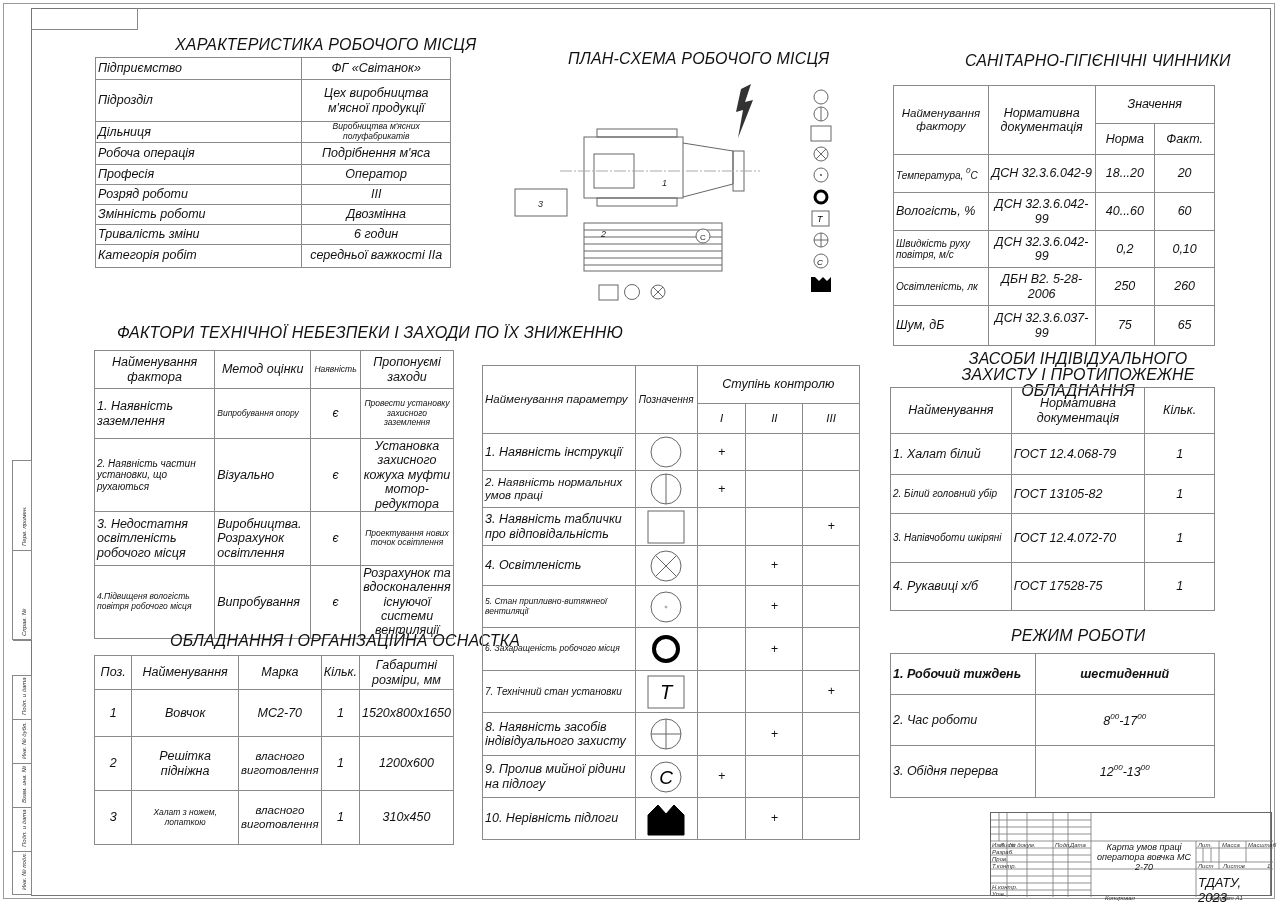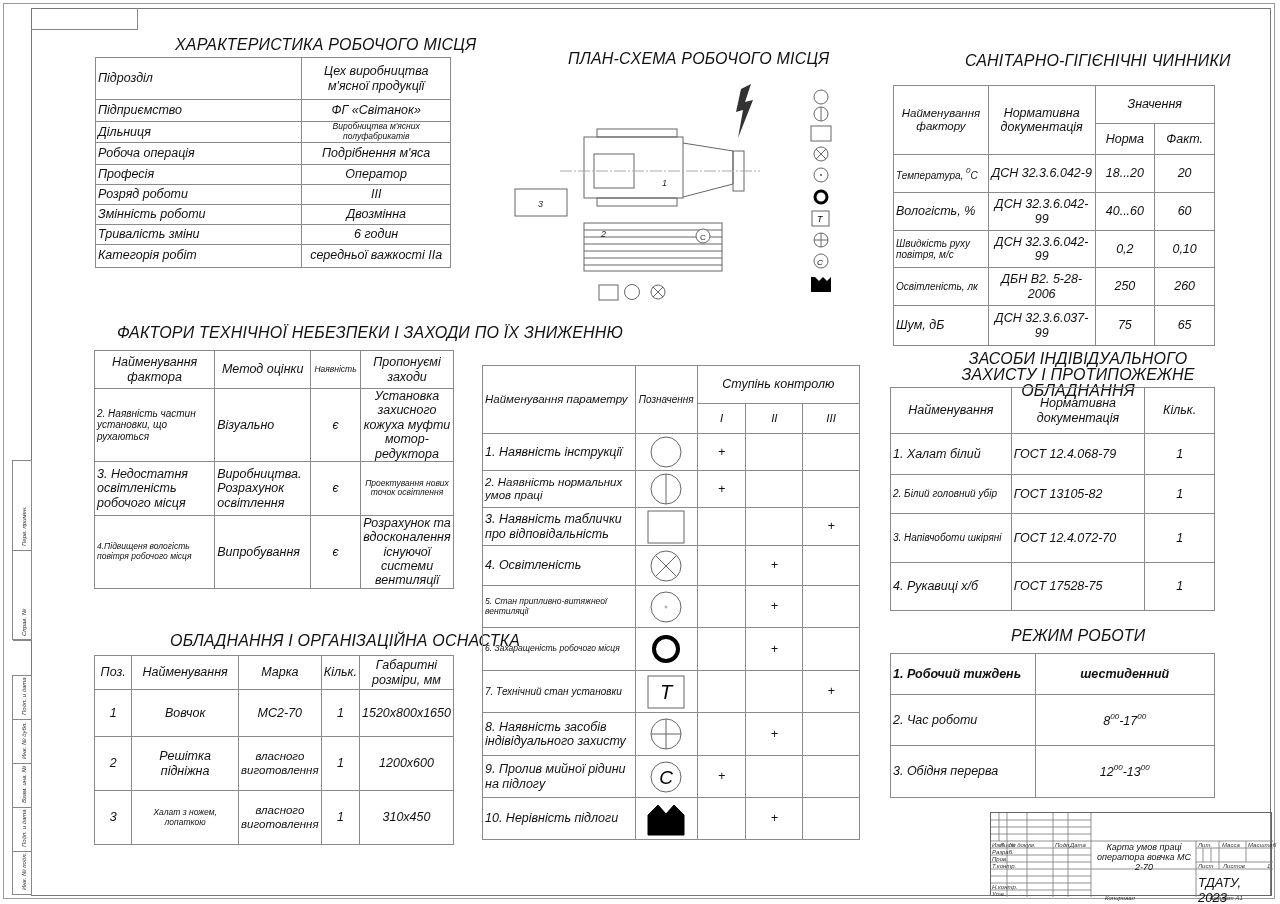"Підрозділ" tr { order: before "Підприємство" -> after "Підприємство" }
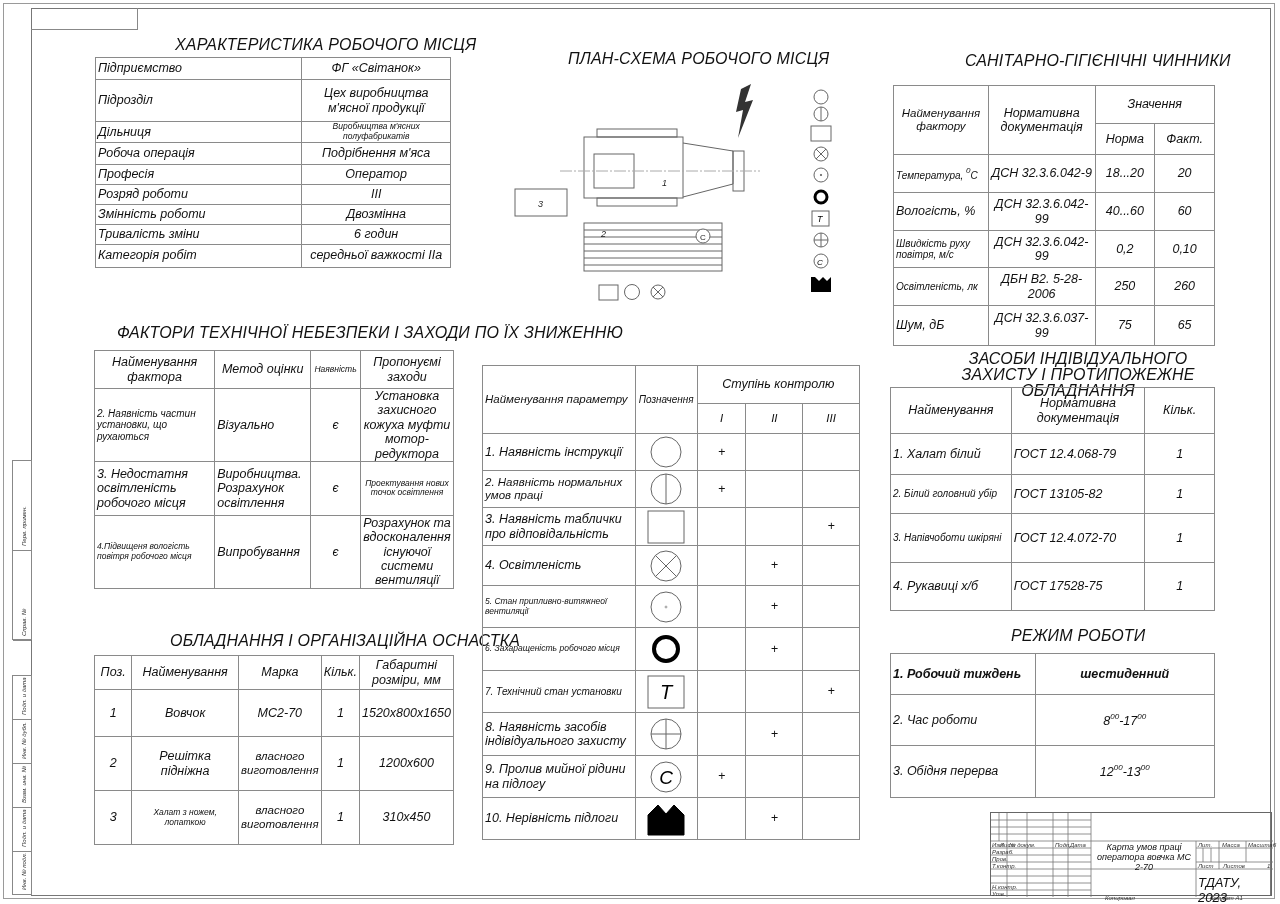"1. Наявність заземлення" tr { html: none -> <tr> <td>1. Наявність заземлення</td> <td>Випробування опору</td> <td>є</td> <td>Провести установку захисного заземлення</td> </tr> }
